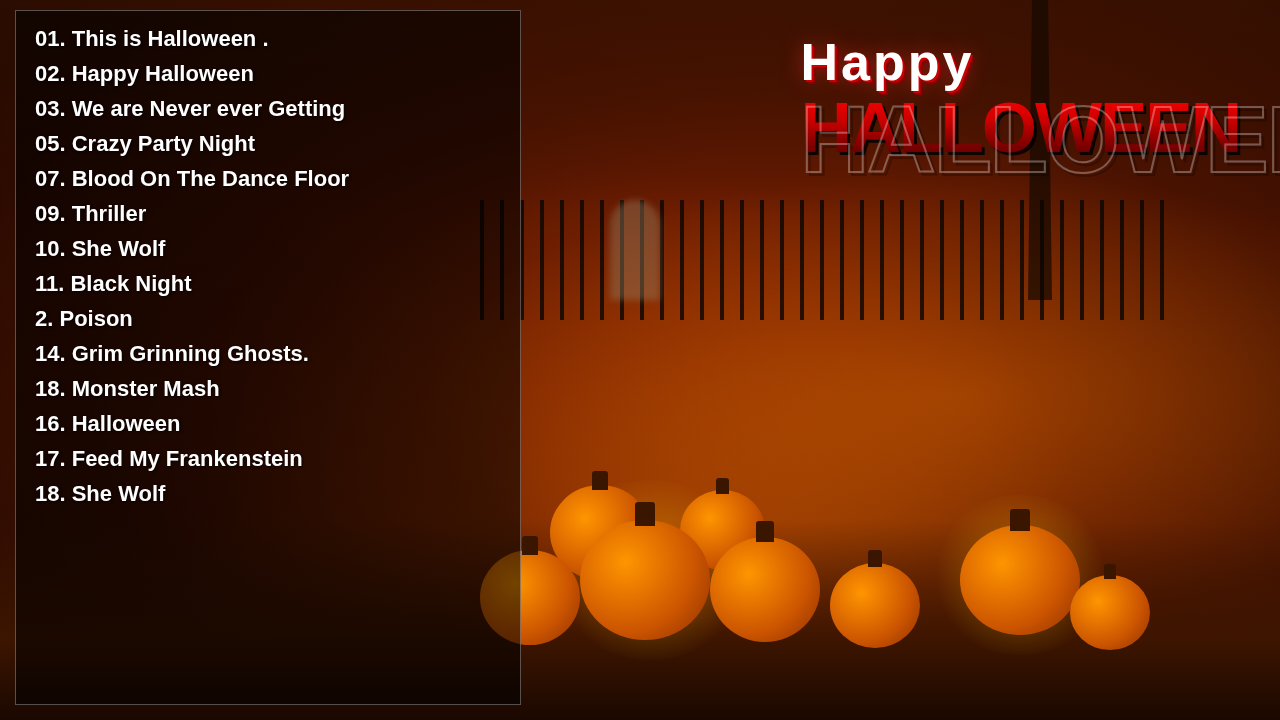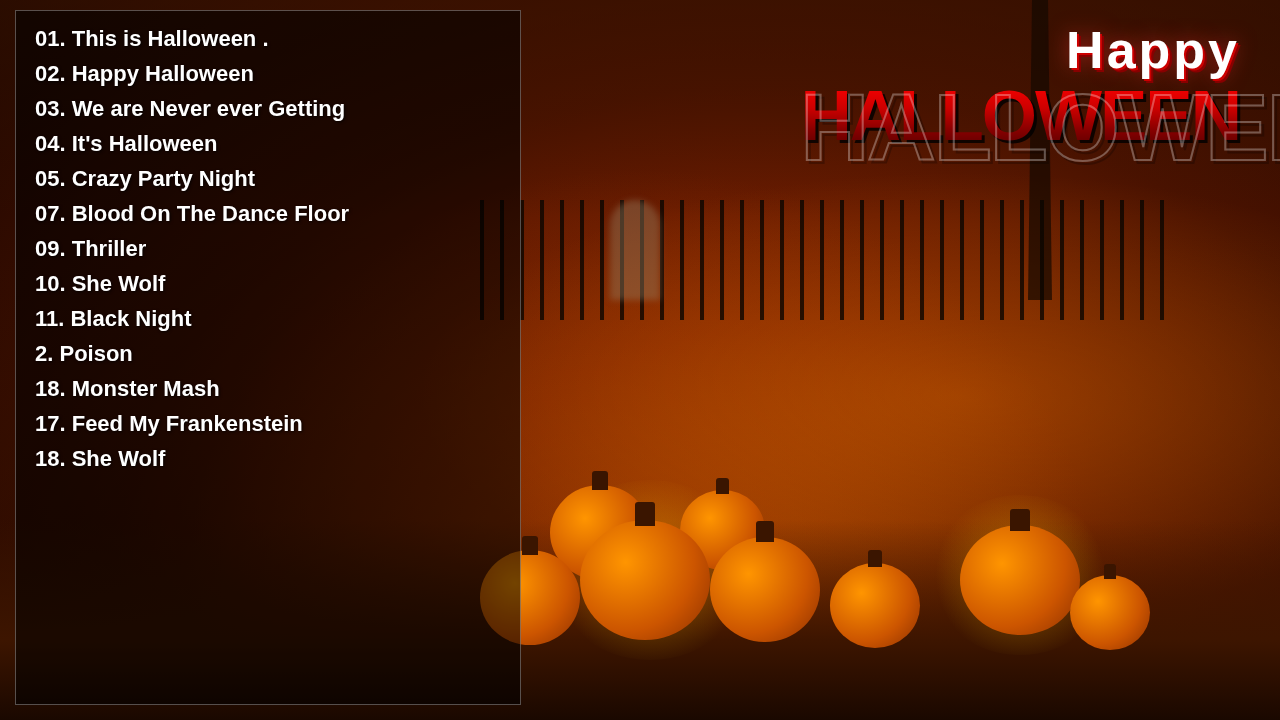"Happy" .title-container { text-align: right -> left; top: 20px -> 32px }
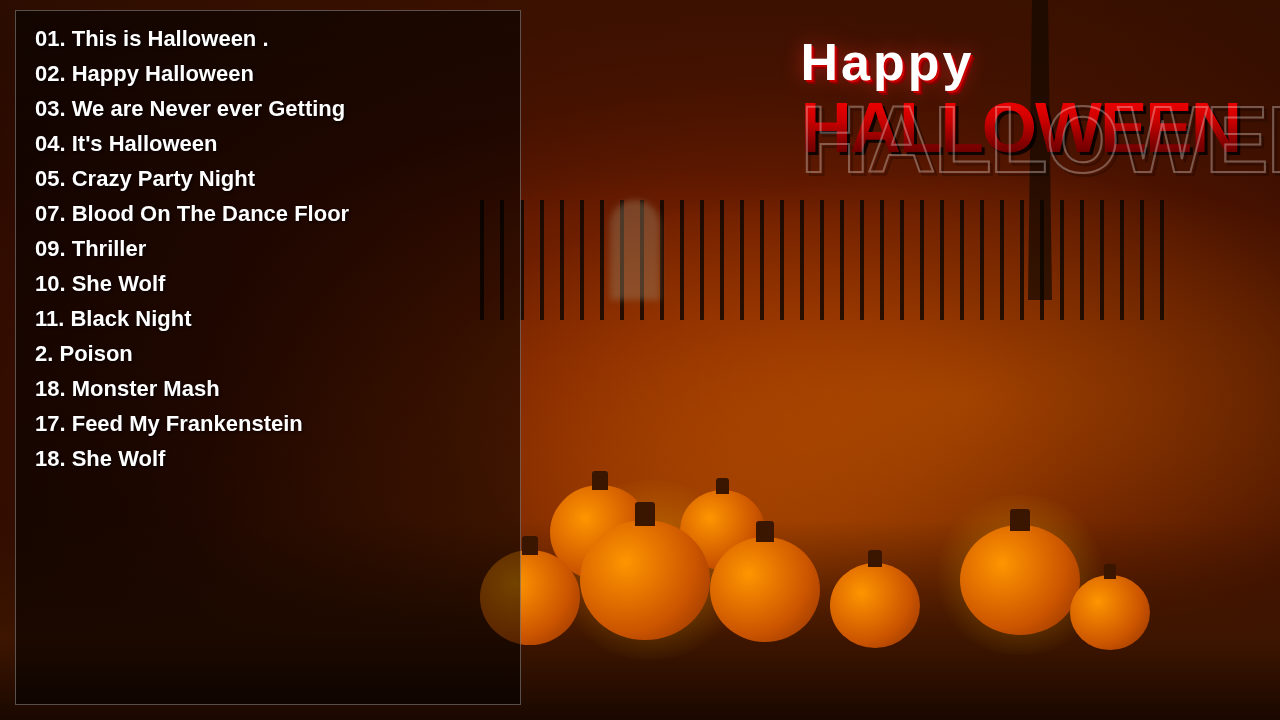"04. It's Halloween" div.playlist-item { html: <div>04. It's Halloween</div> -> none }
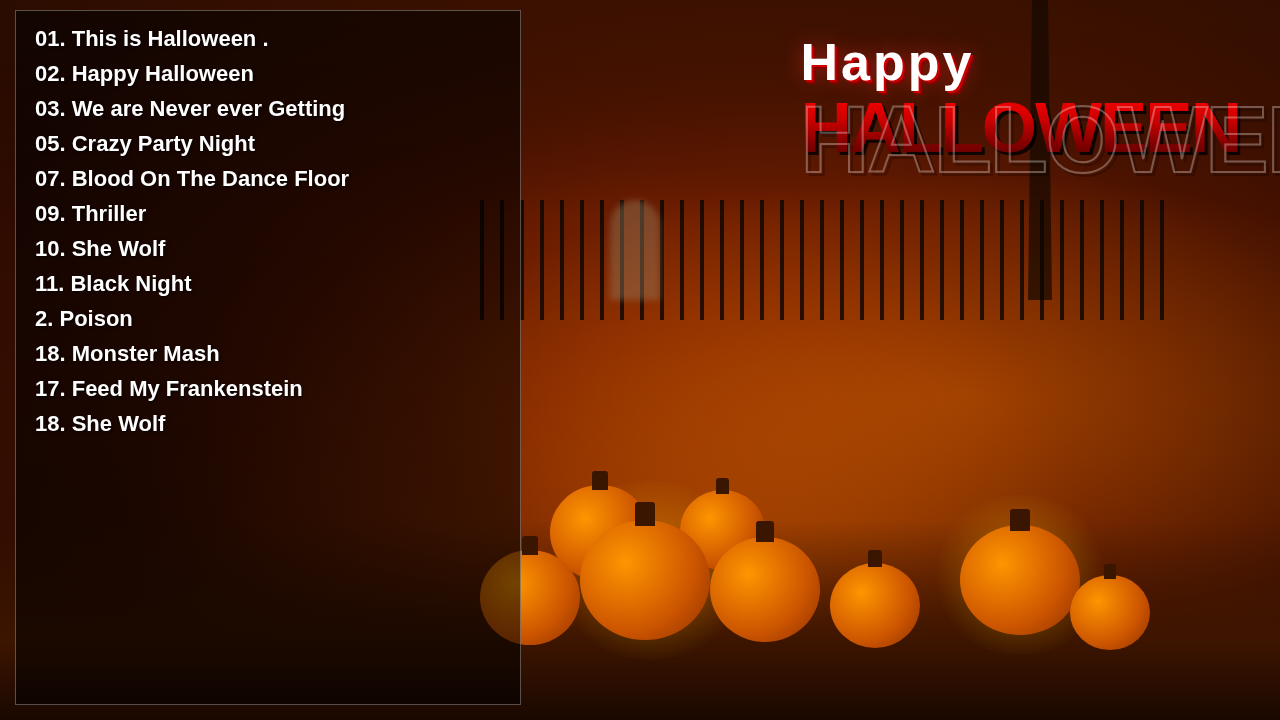"14. Grim Grinning Ghosts." div.playlist-item { html: none -> <div>14. Grim Grinning Ghosts.</div> }
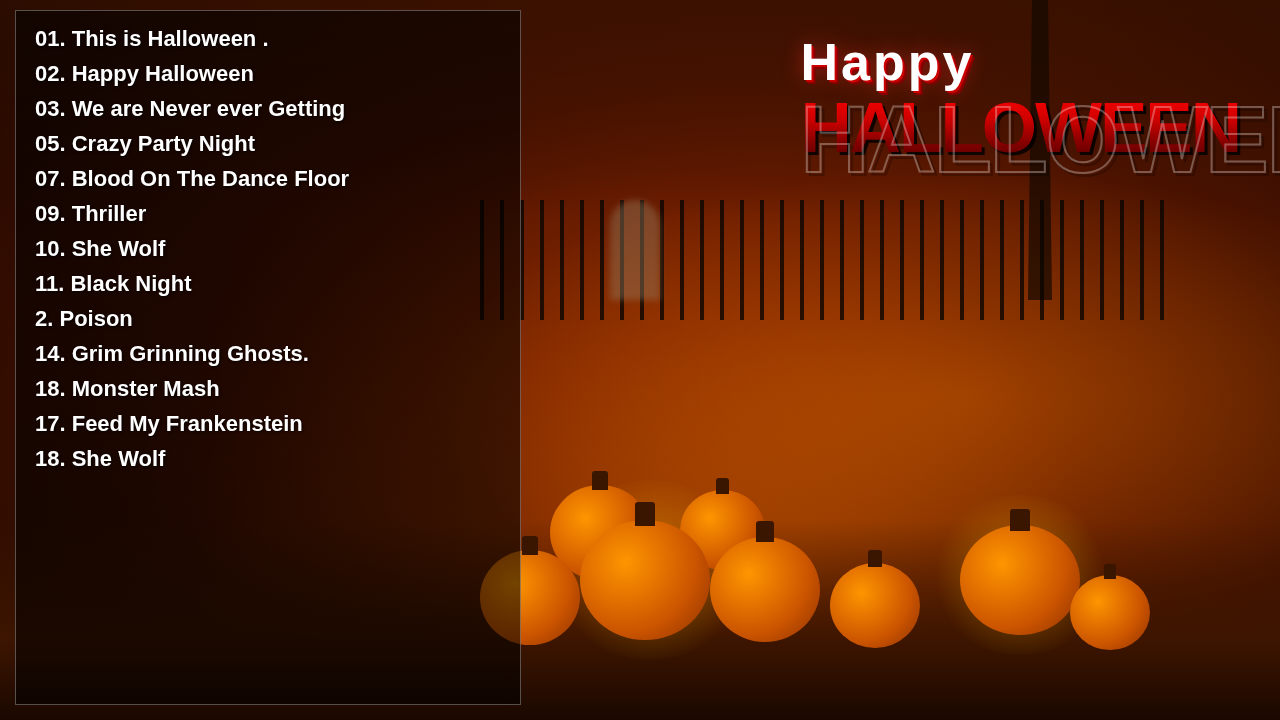"16. Halloween" div.playlist-item { html: none -> <div>16. Halloween</div> }
